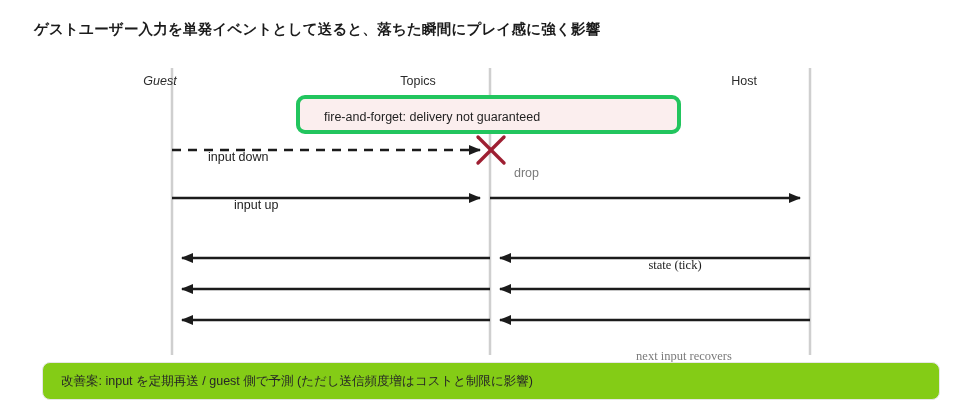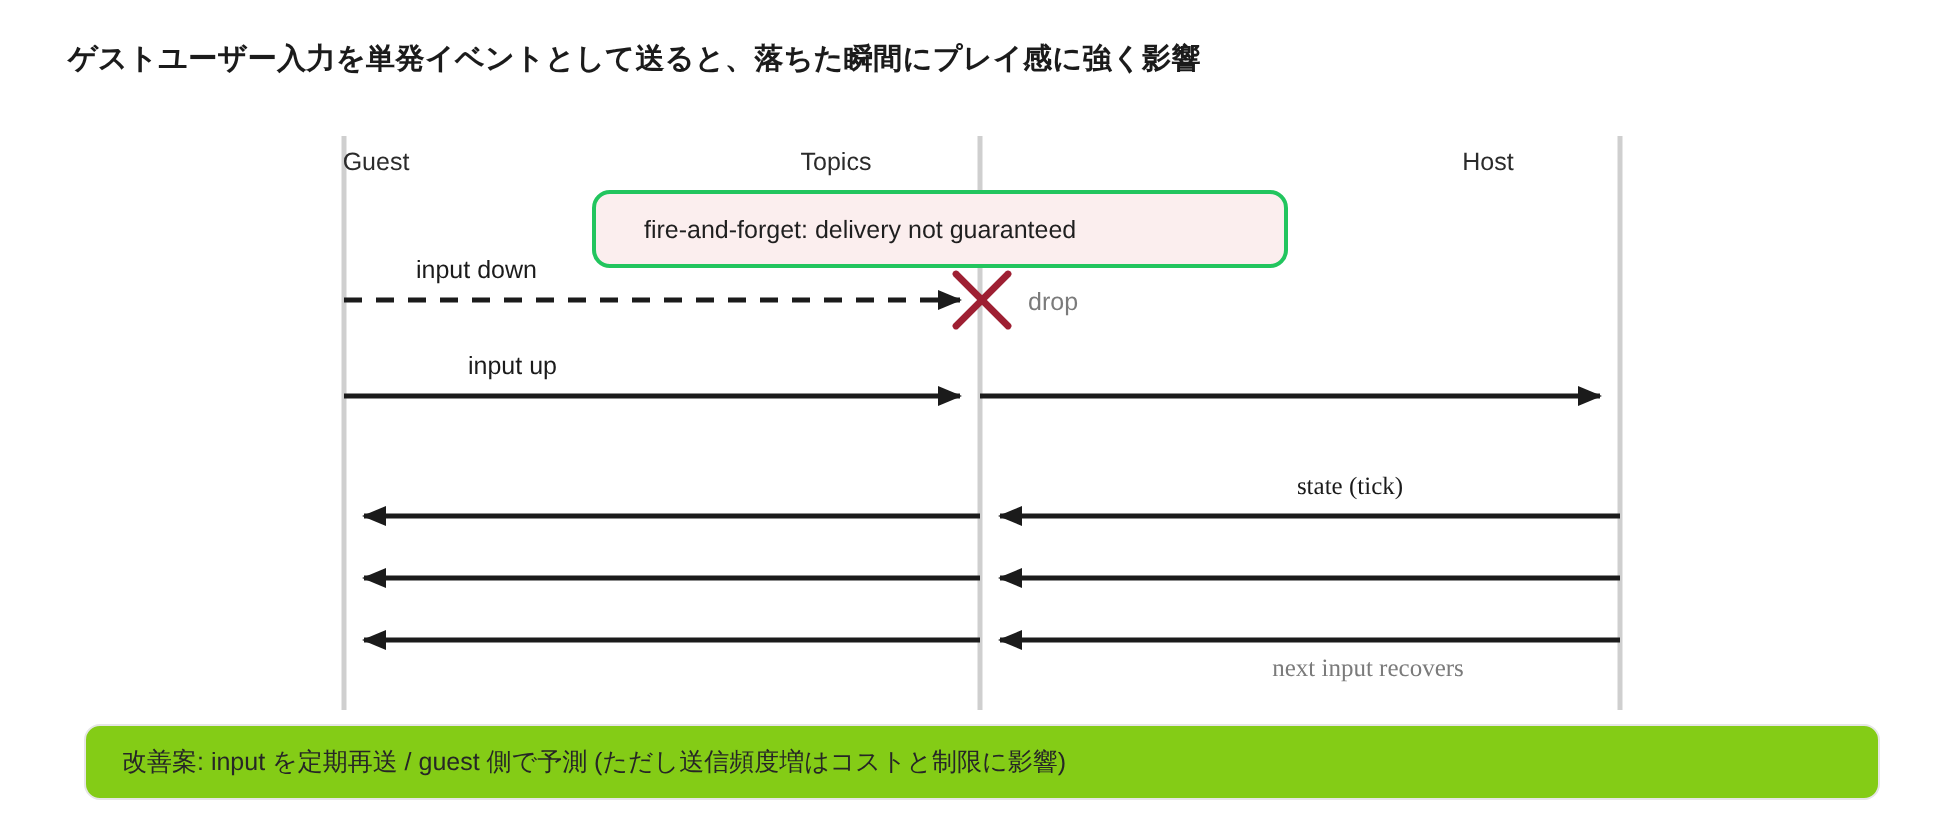"Guest" div.lifeline-head { font-style: none -> italic; left: 188px -> 160px }
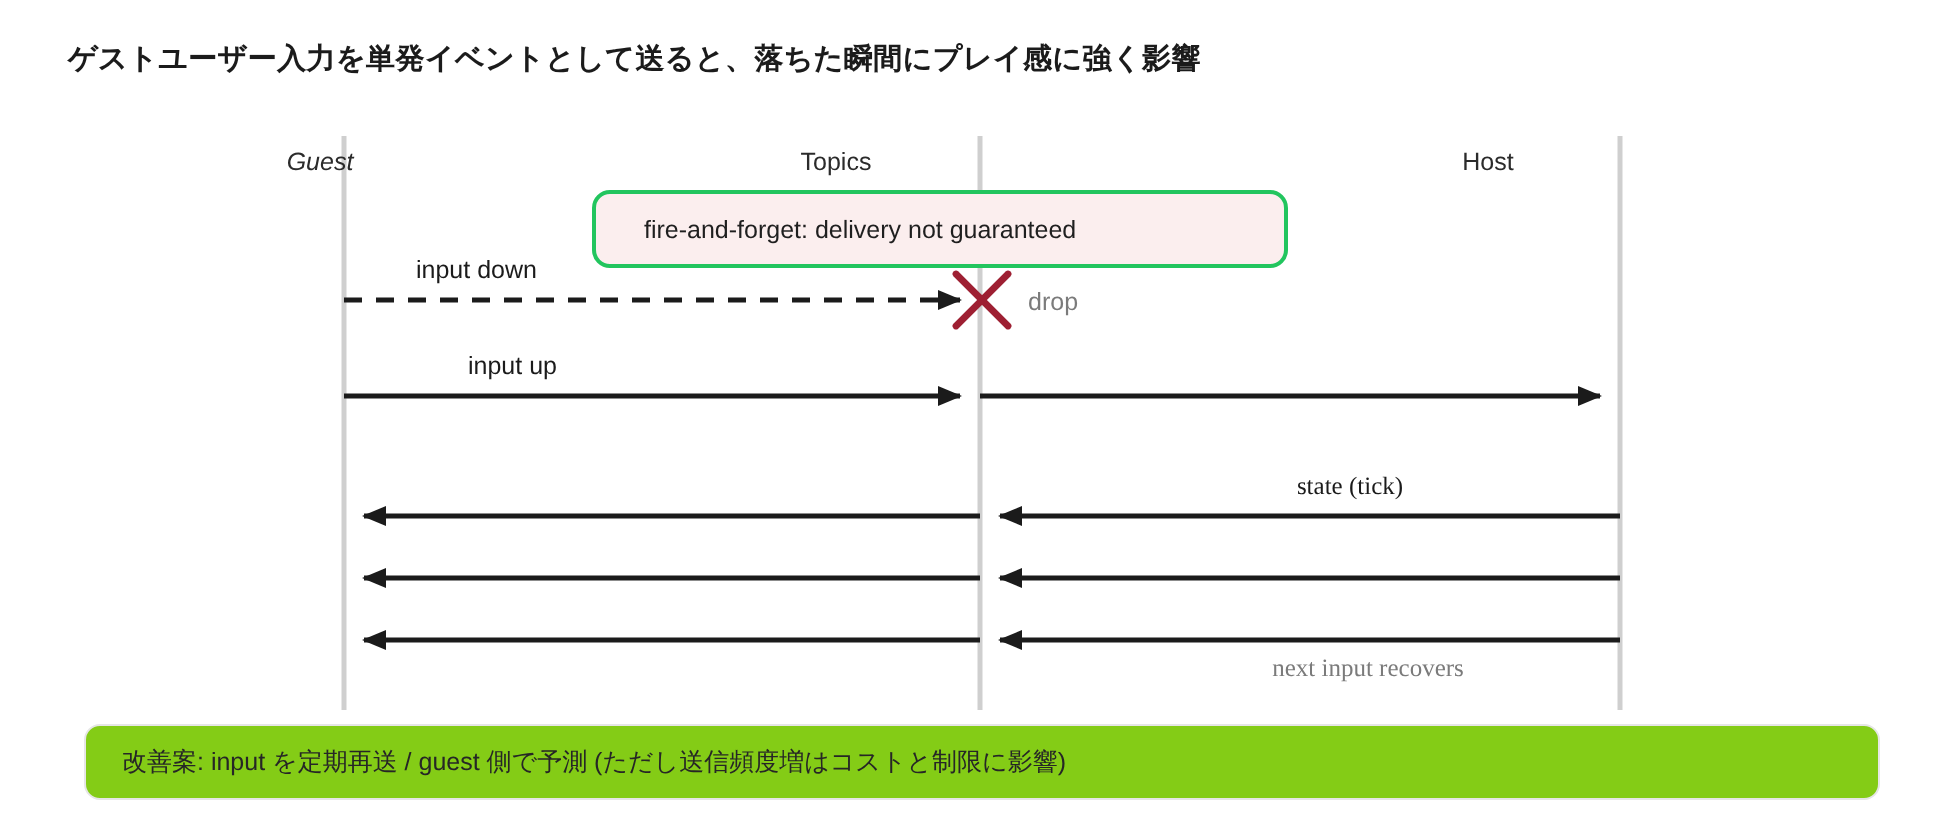"fire-and-forget: delivery not guaranteed" .note-box { border: 2px solid #22c55e -> 4px solid #22c55e; width: 348px -> 385px }
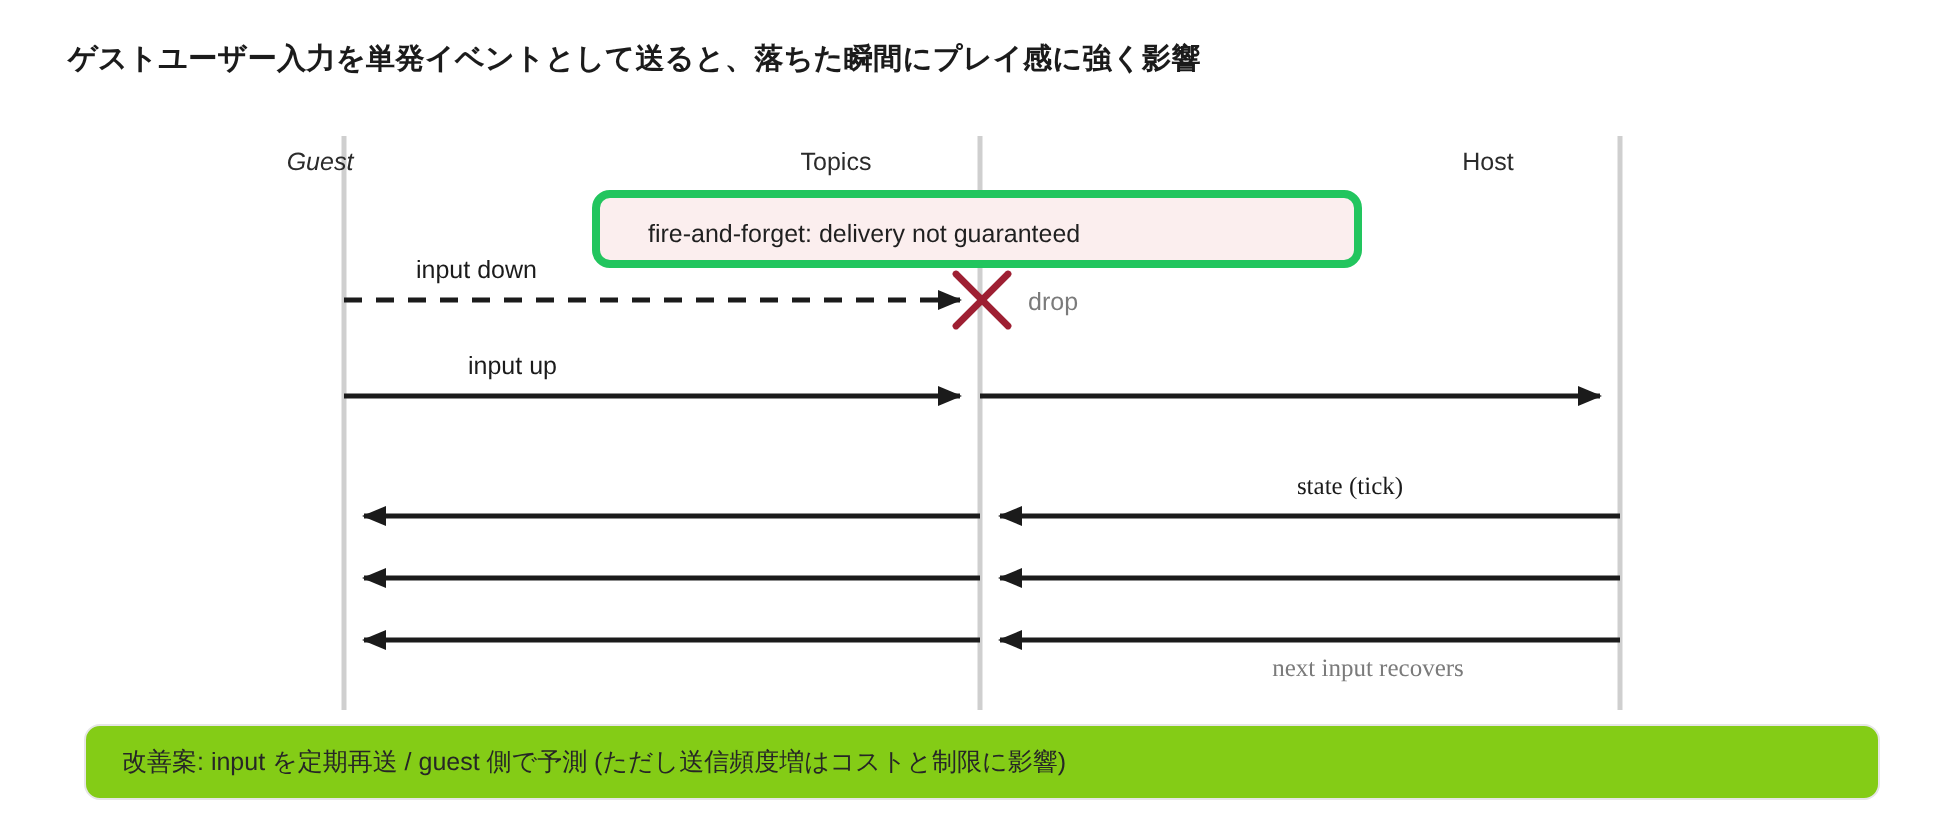"input down" .msg-label { margin-top: none -> 22px }
